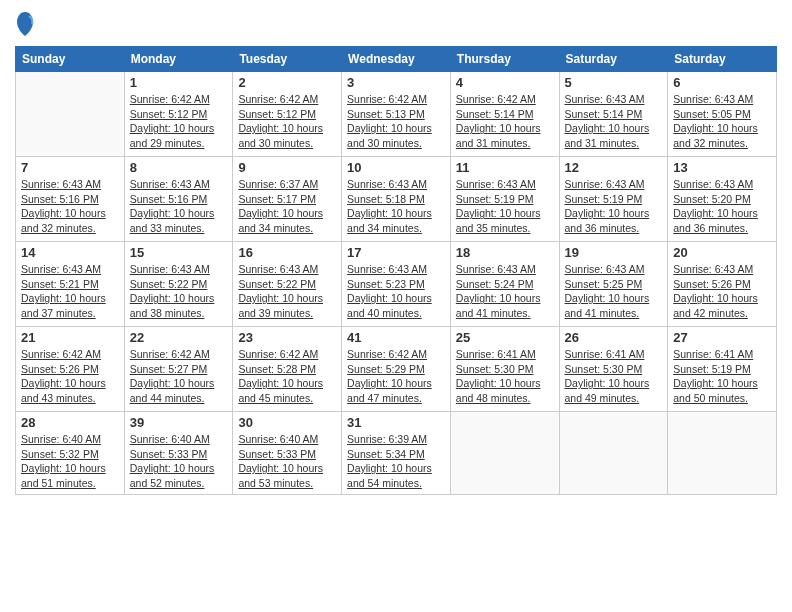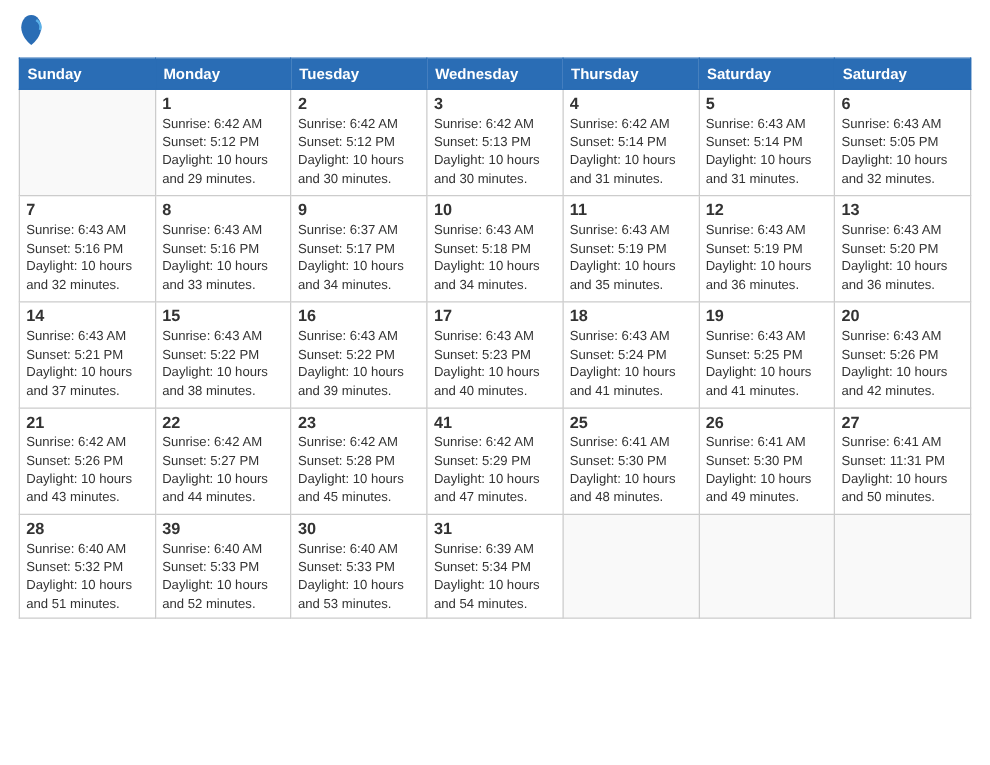"Sunrise: 6:42 AM Sunset: 5:12" .day-info { text-decoration: none -> underline }
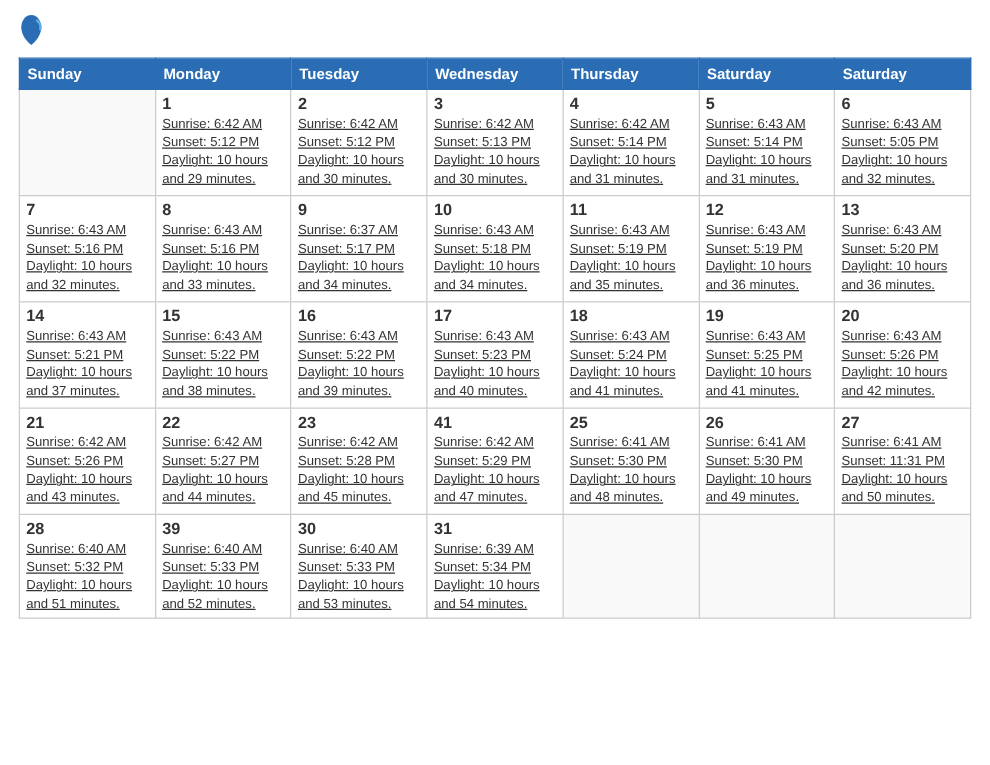"Sunrise: 6:41 AM Sunset: 11:31" div.day-info { text: 11:31 -> 5:19 }
